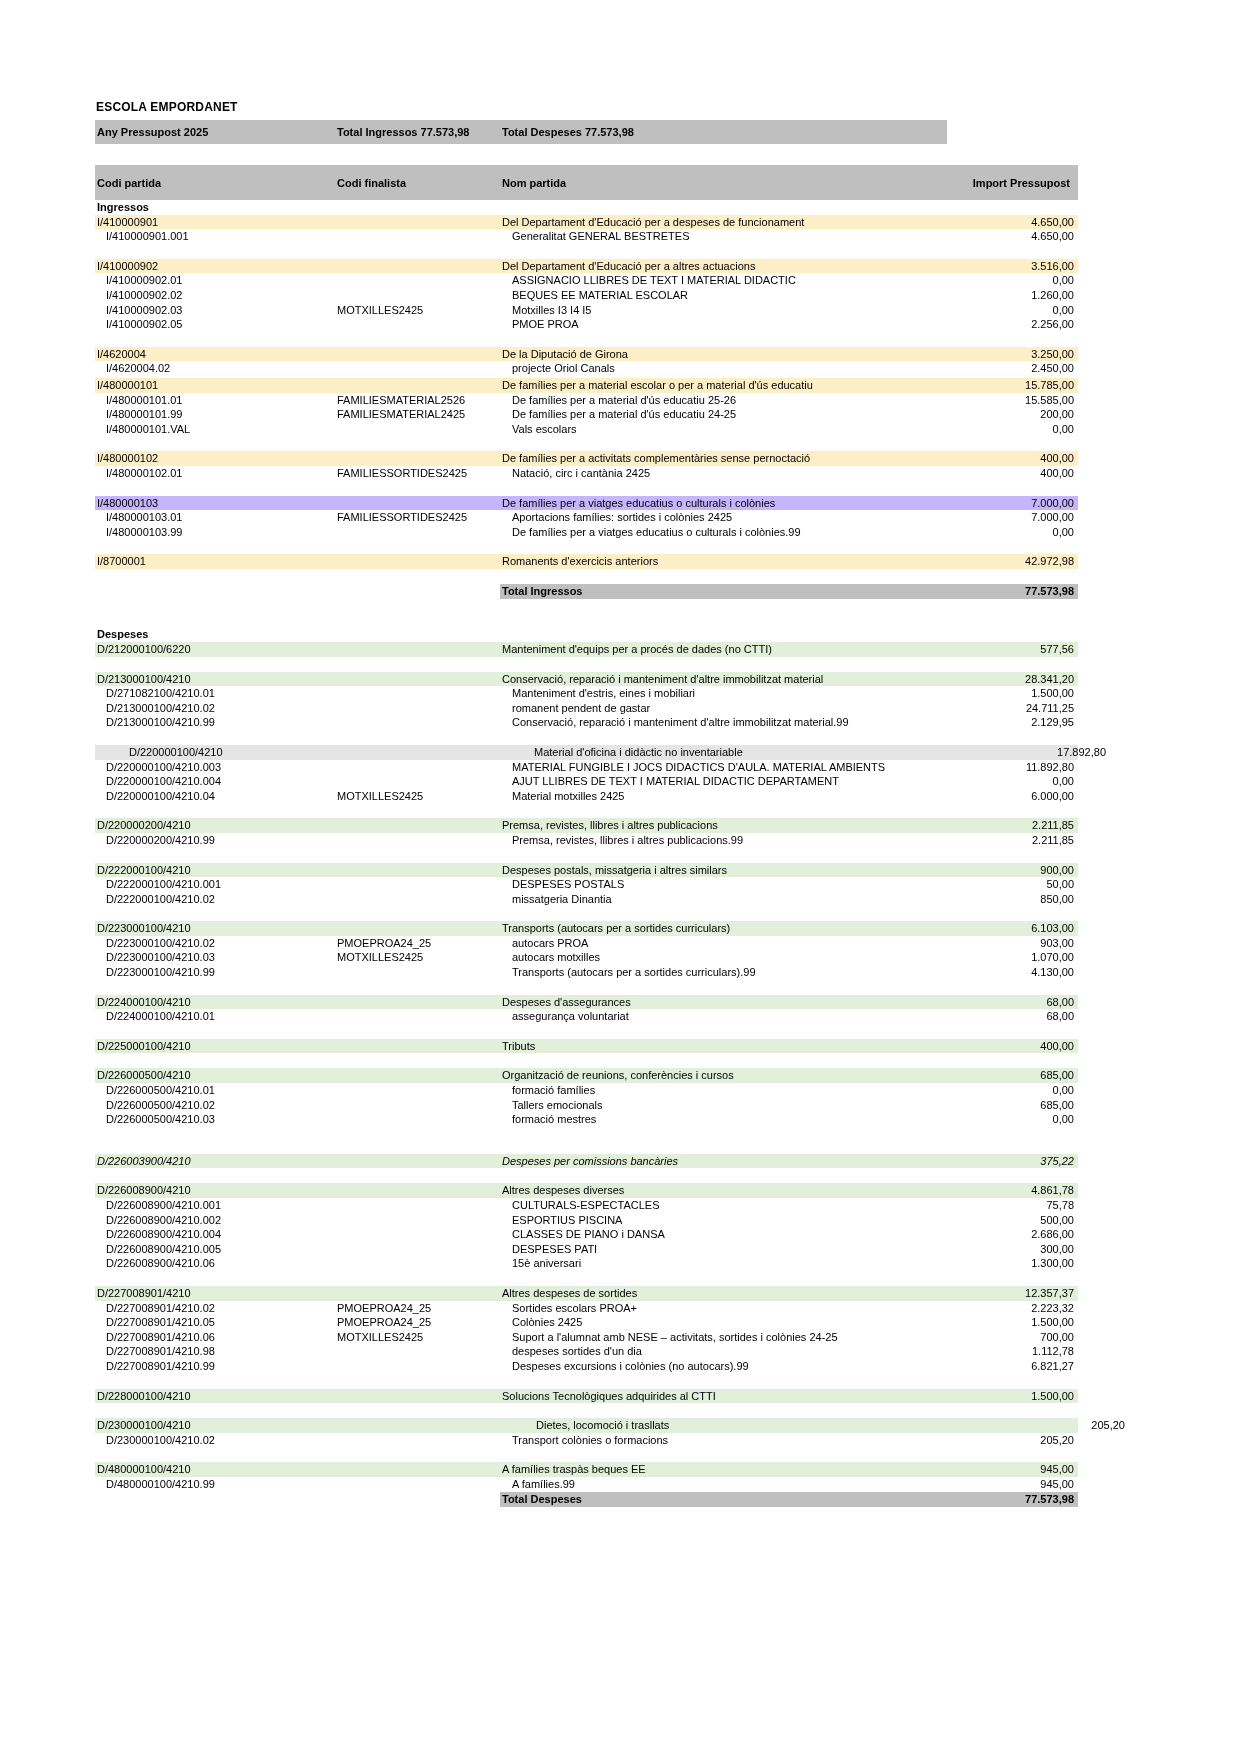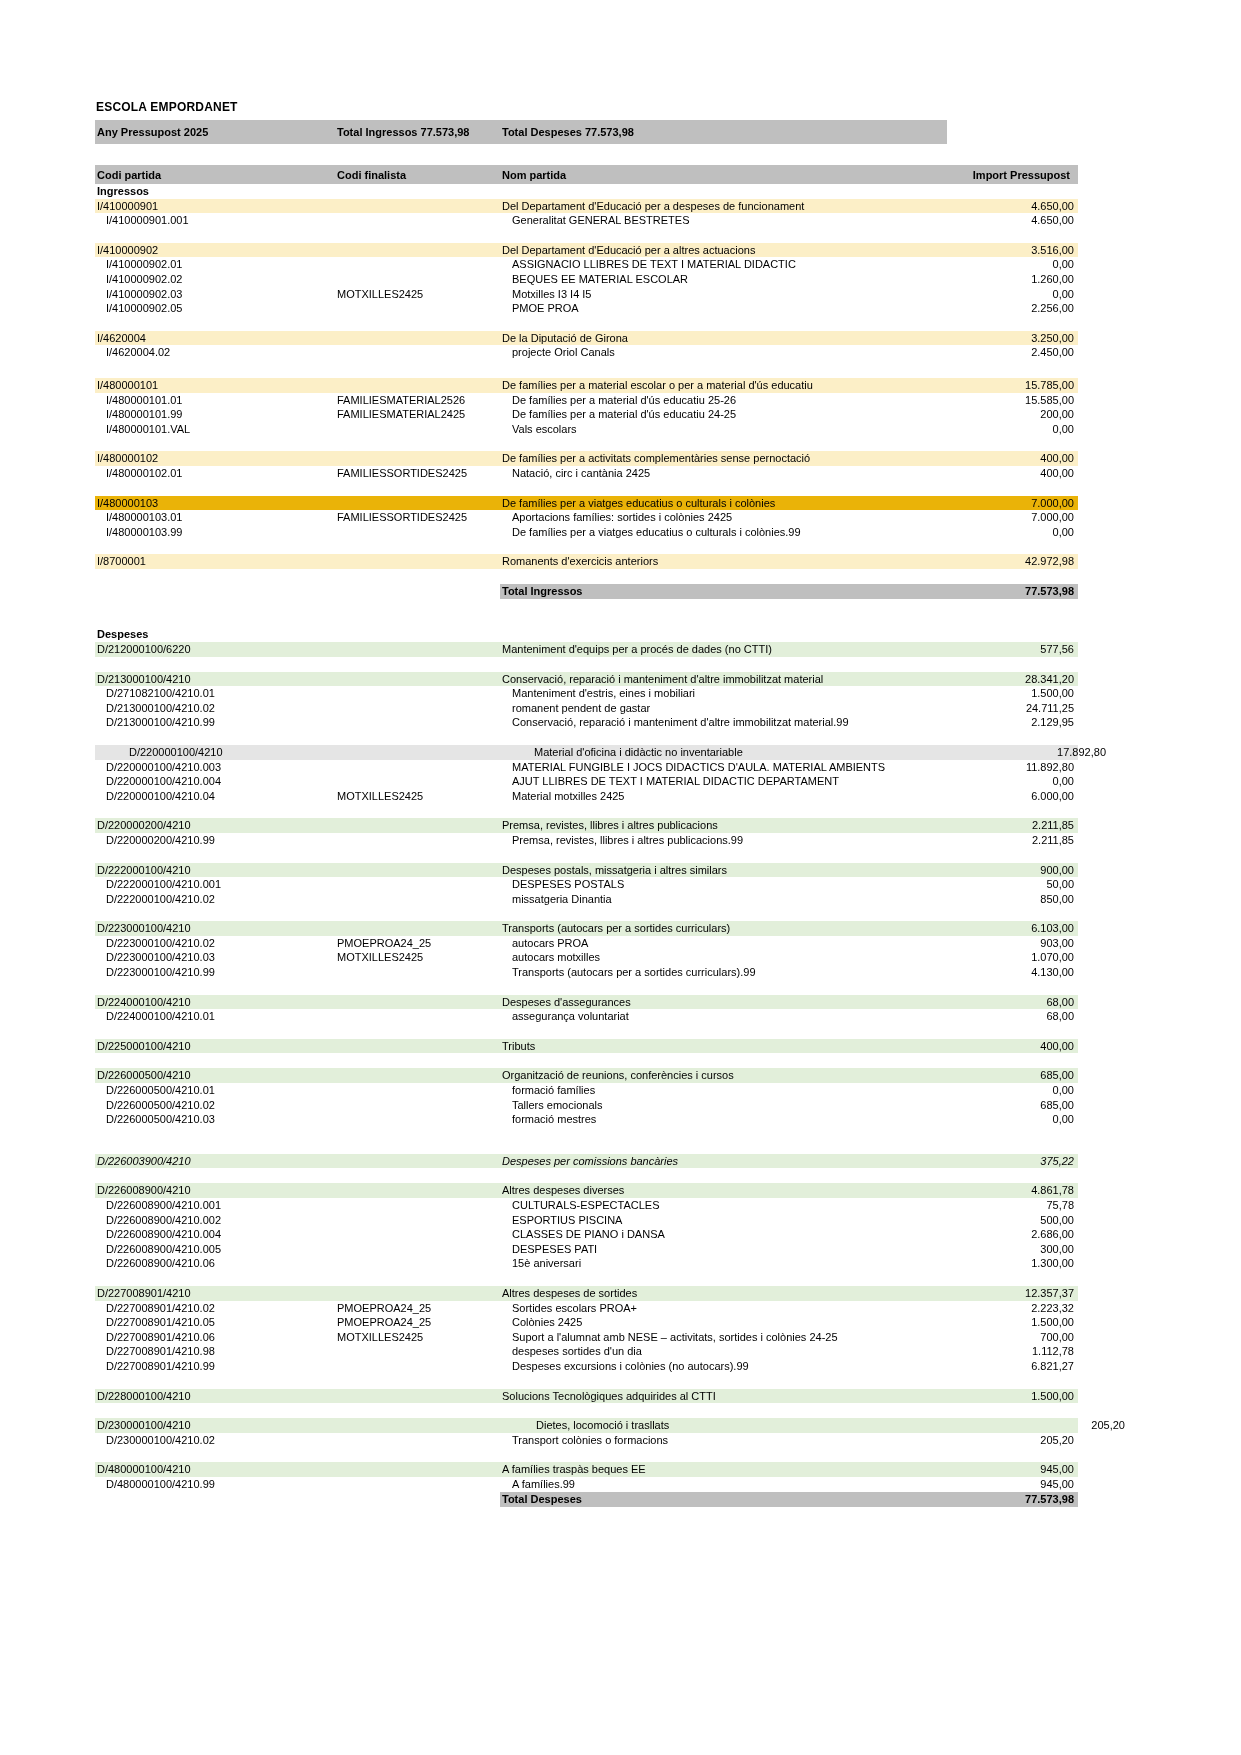"Codi partida" .col-header { height: 19px -> 35px }
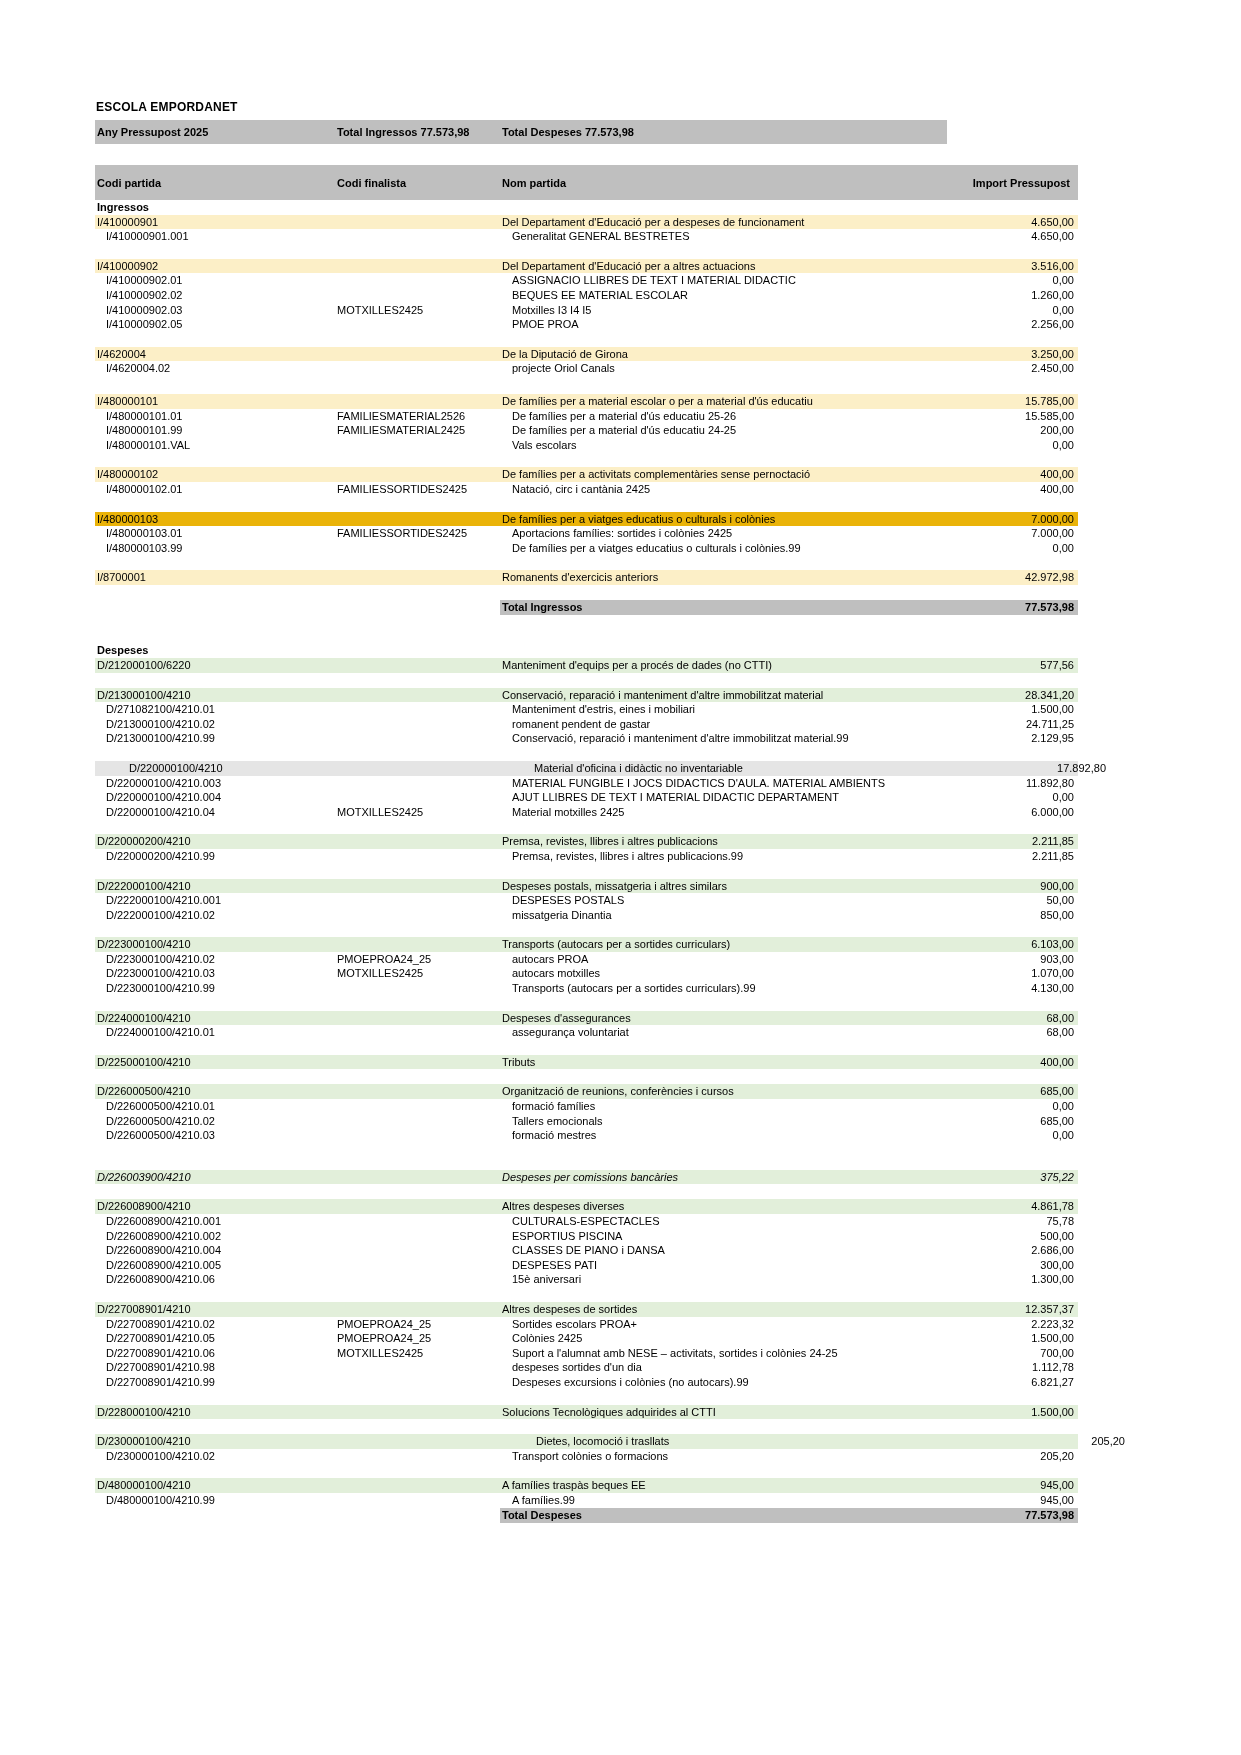"I/480000101" div { margin-top: 18px -> 2px }
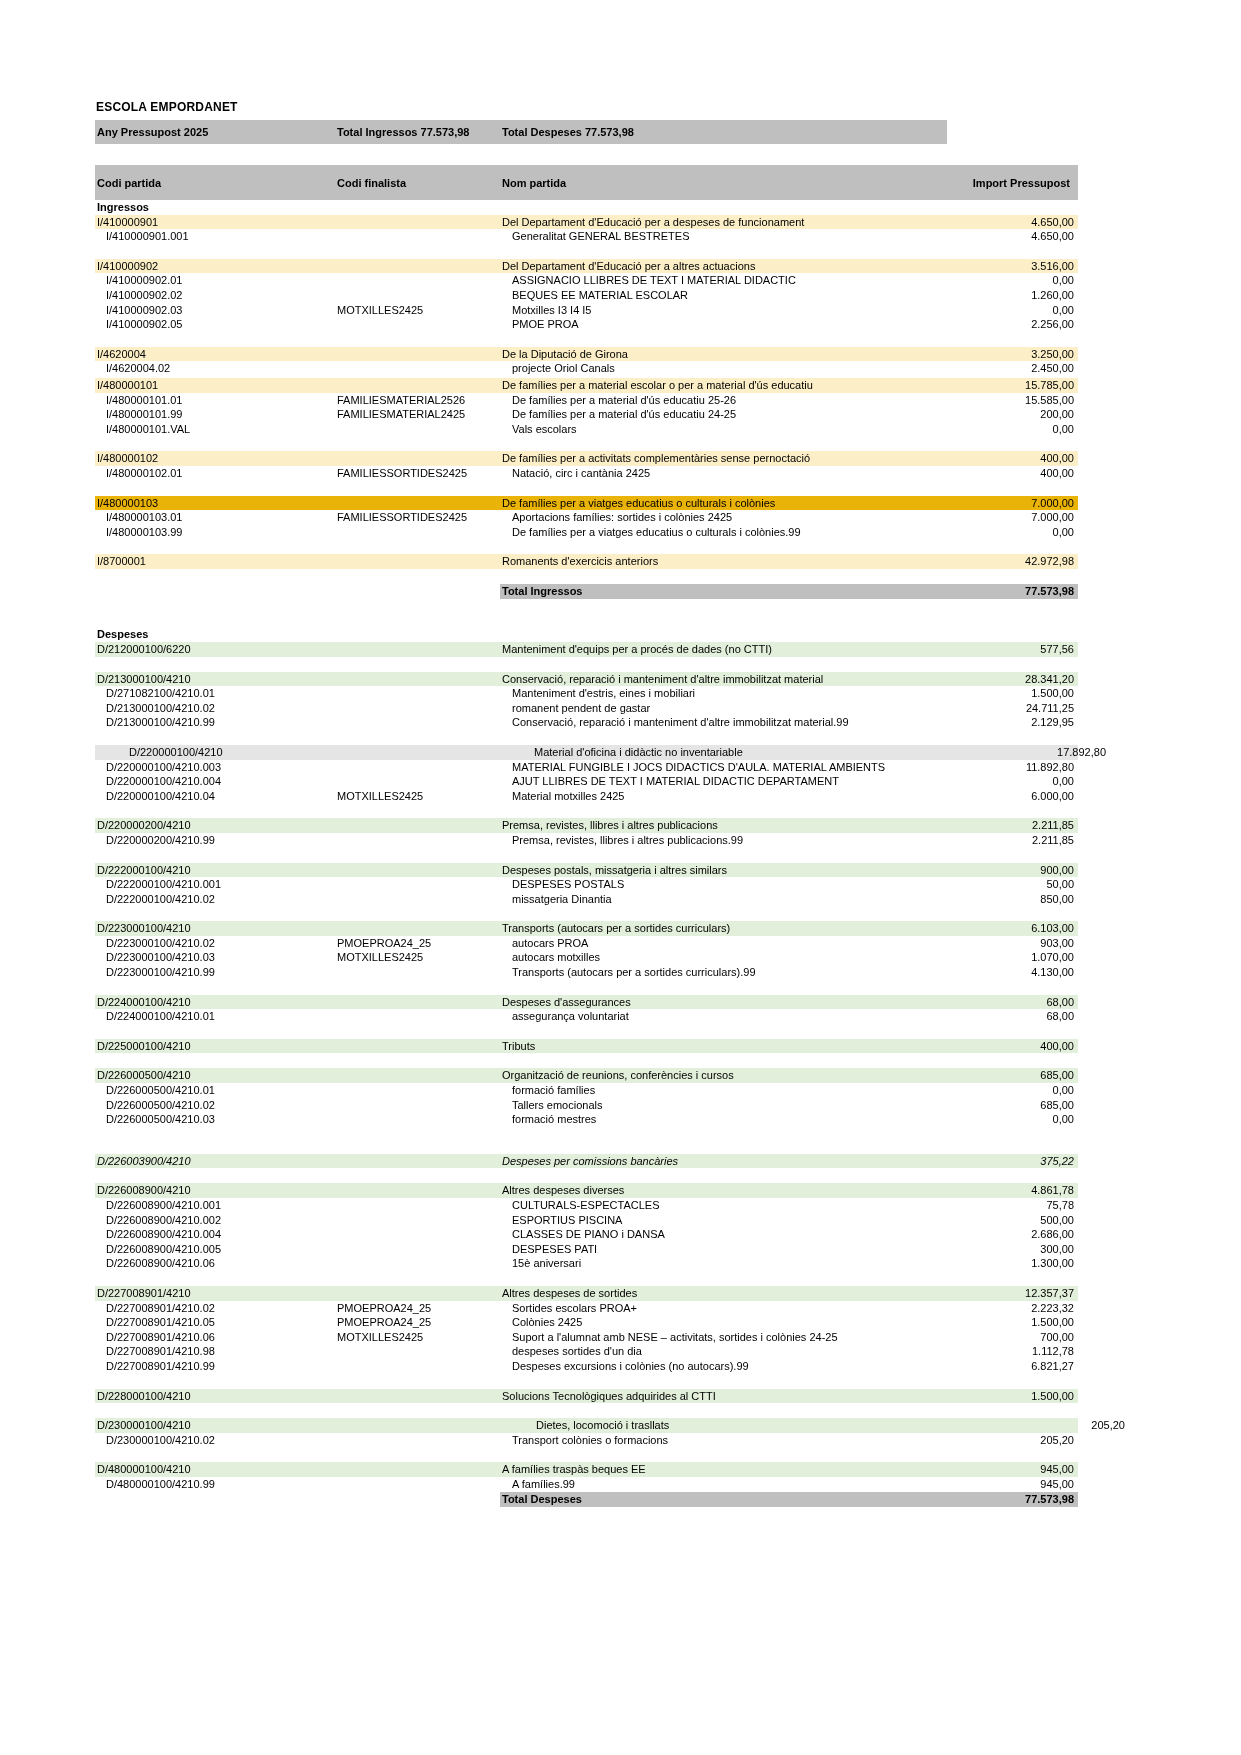"I/480000103" div.row { background: #eab308 -> #c4b5fd }
